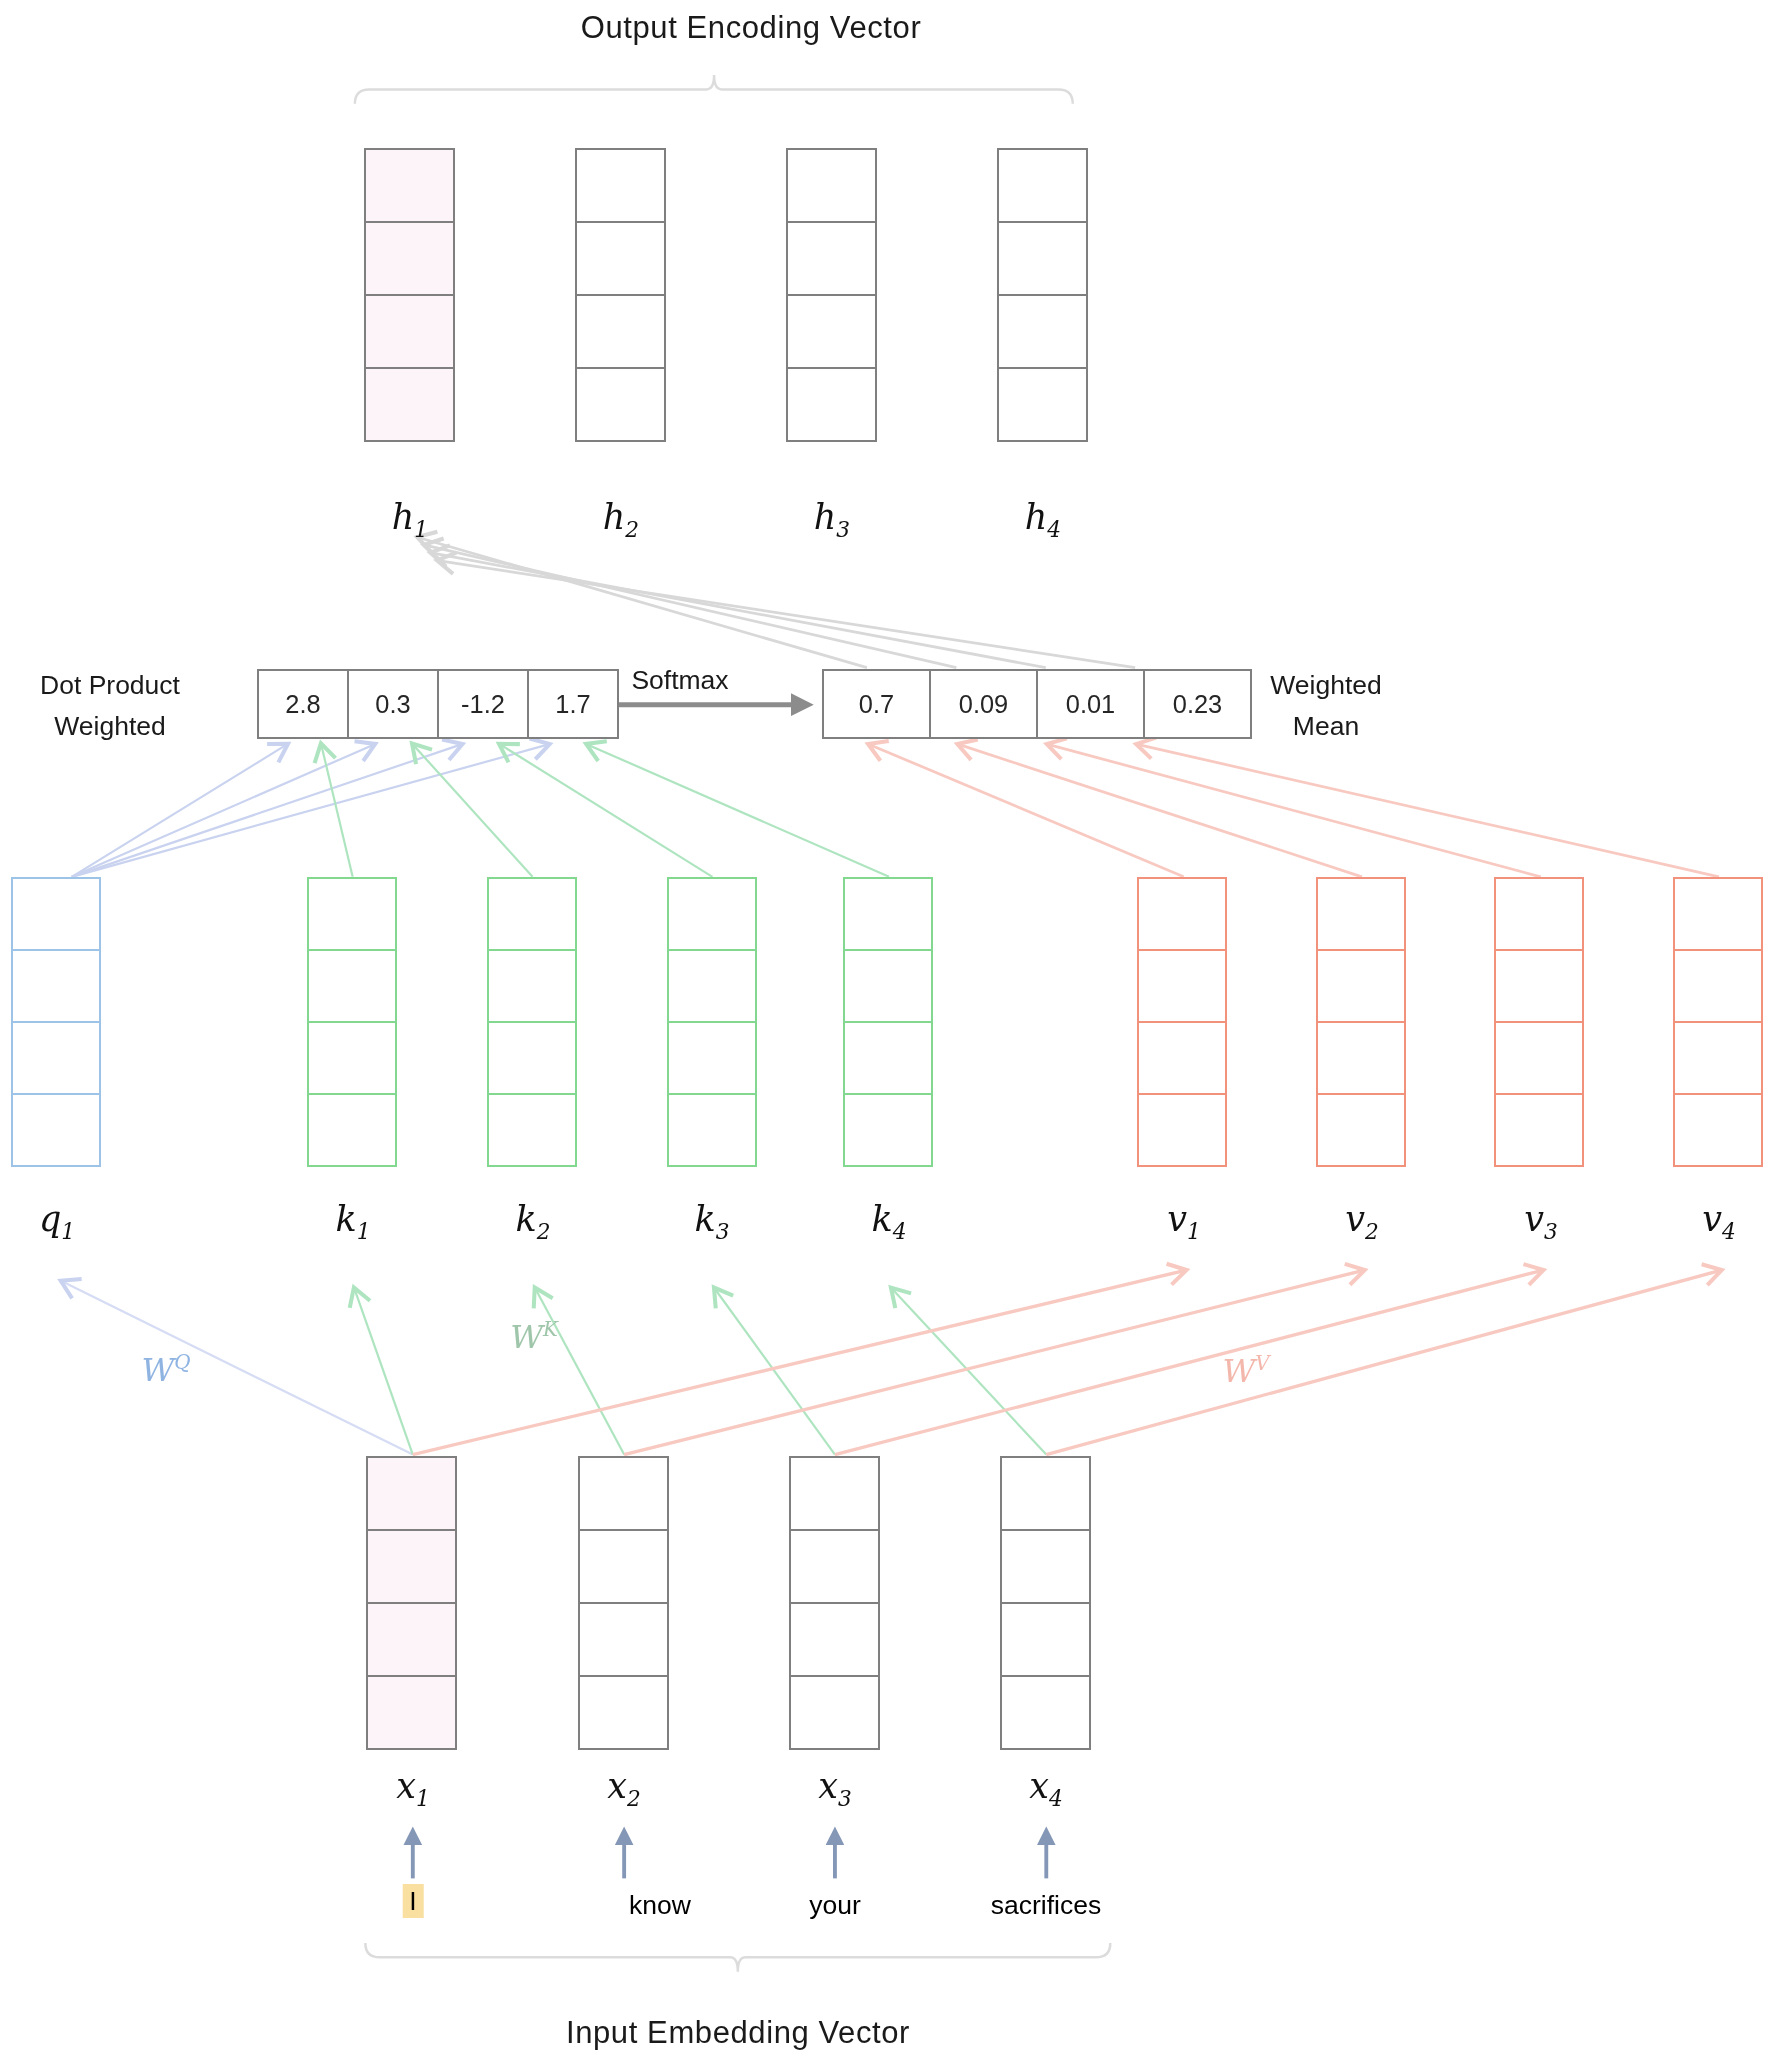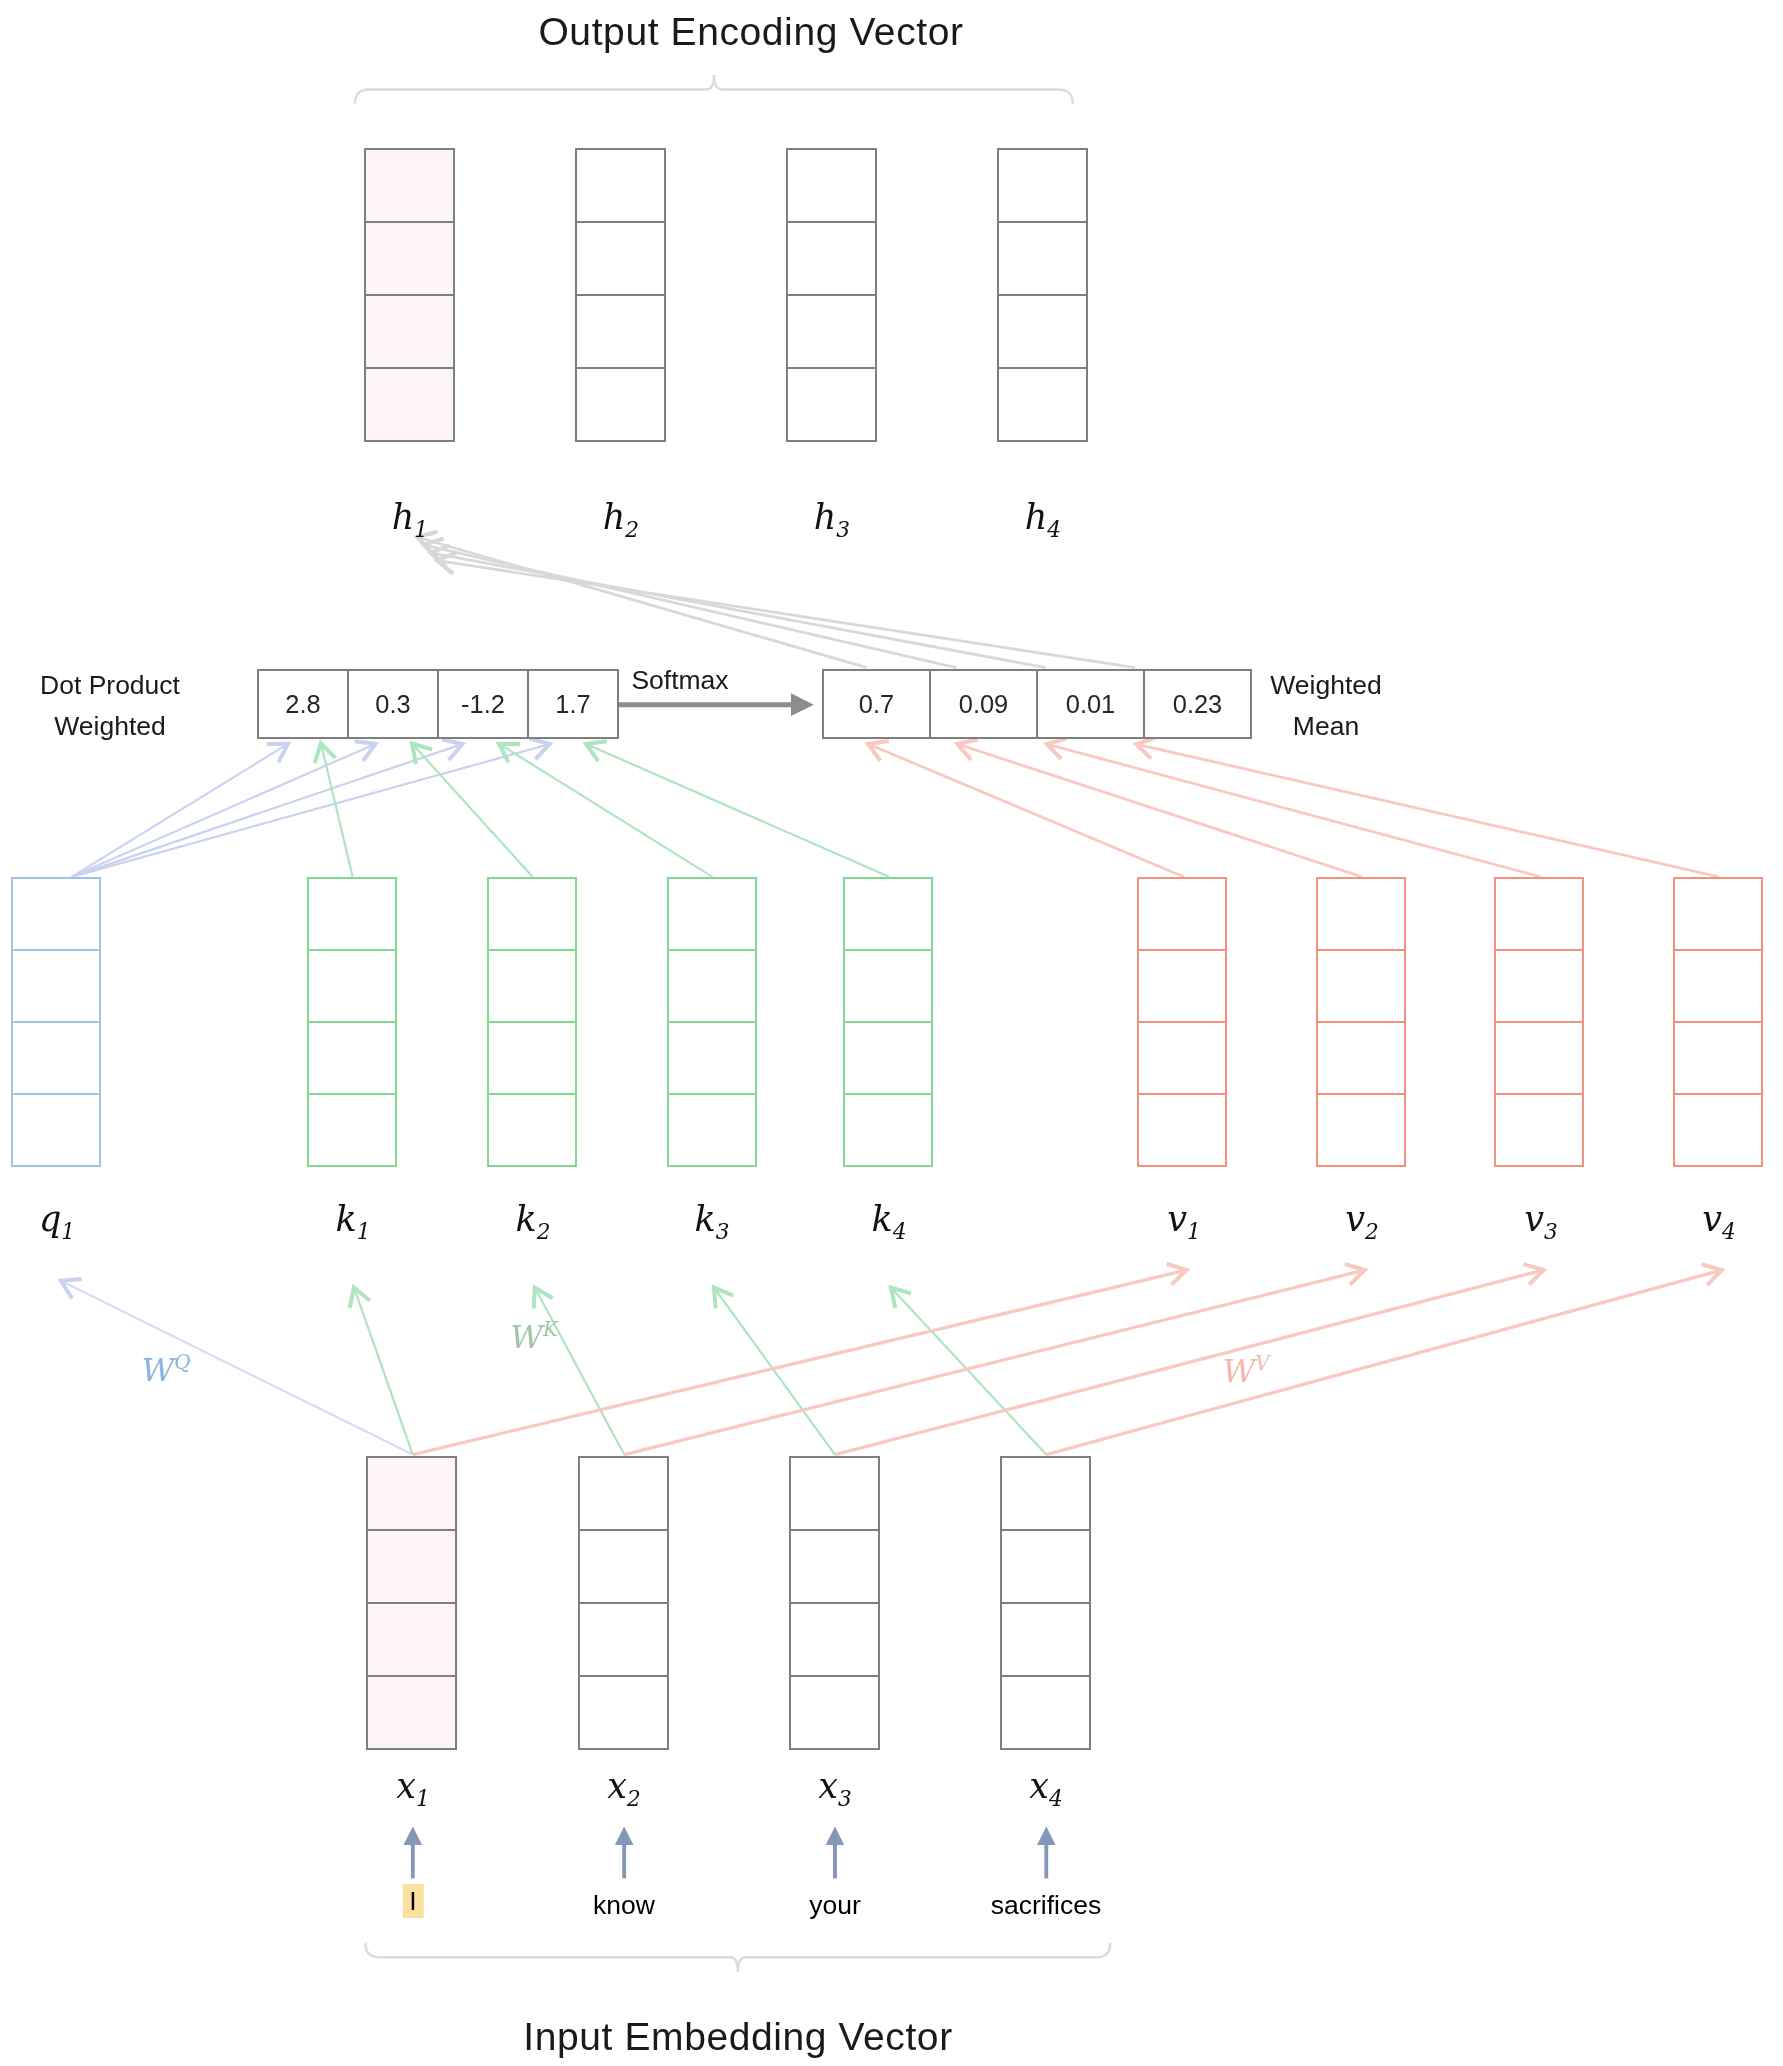"Output Encoding Vector" .title { font-size: 39px -> 31px }
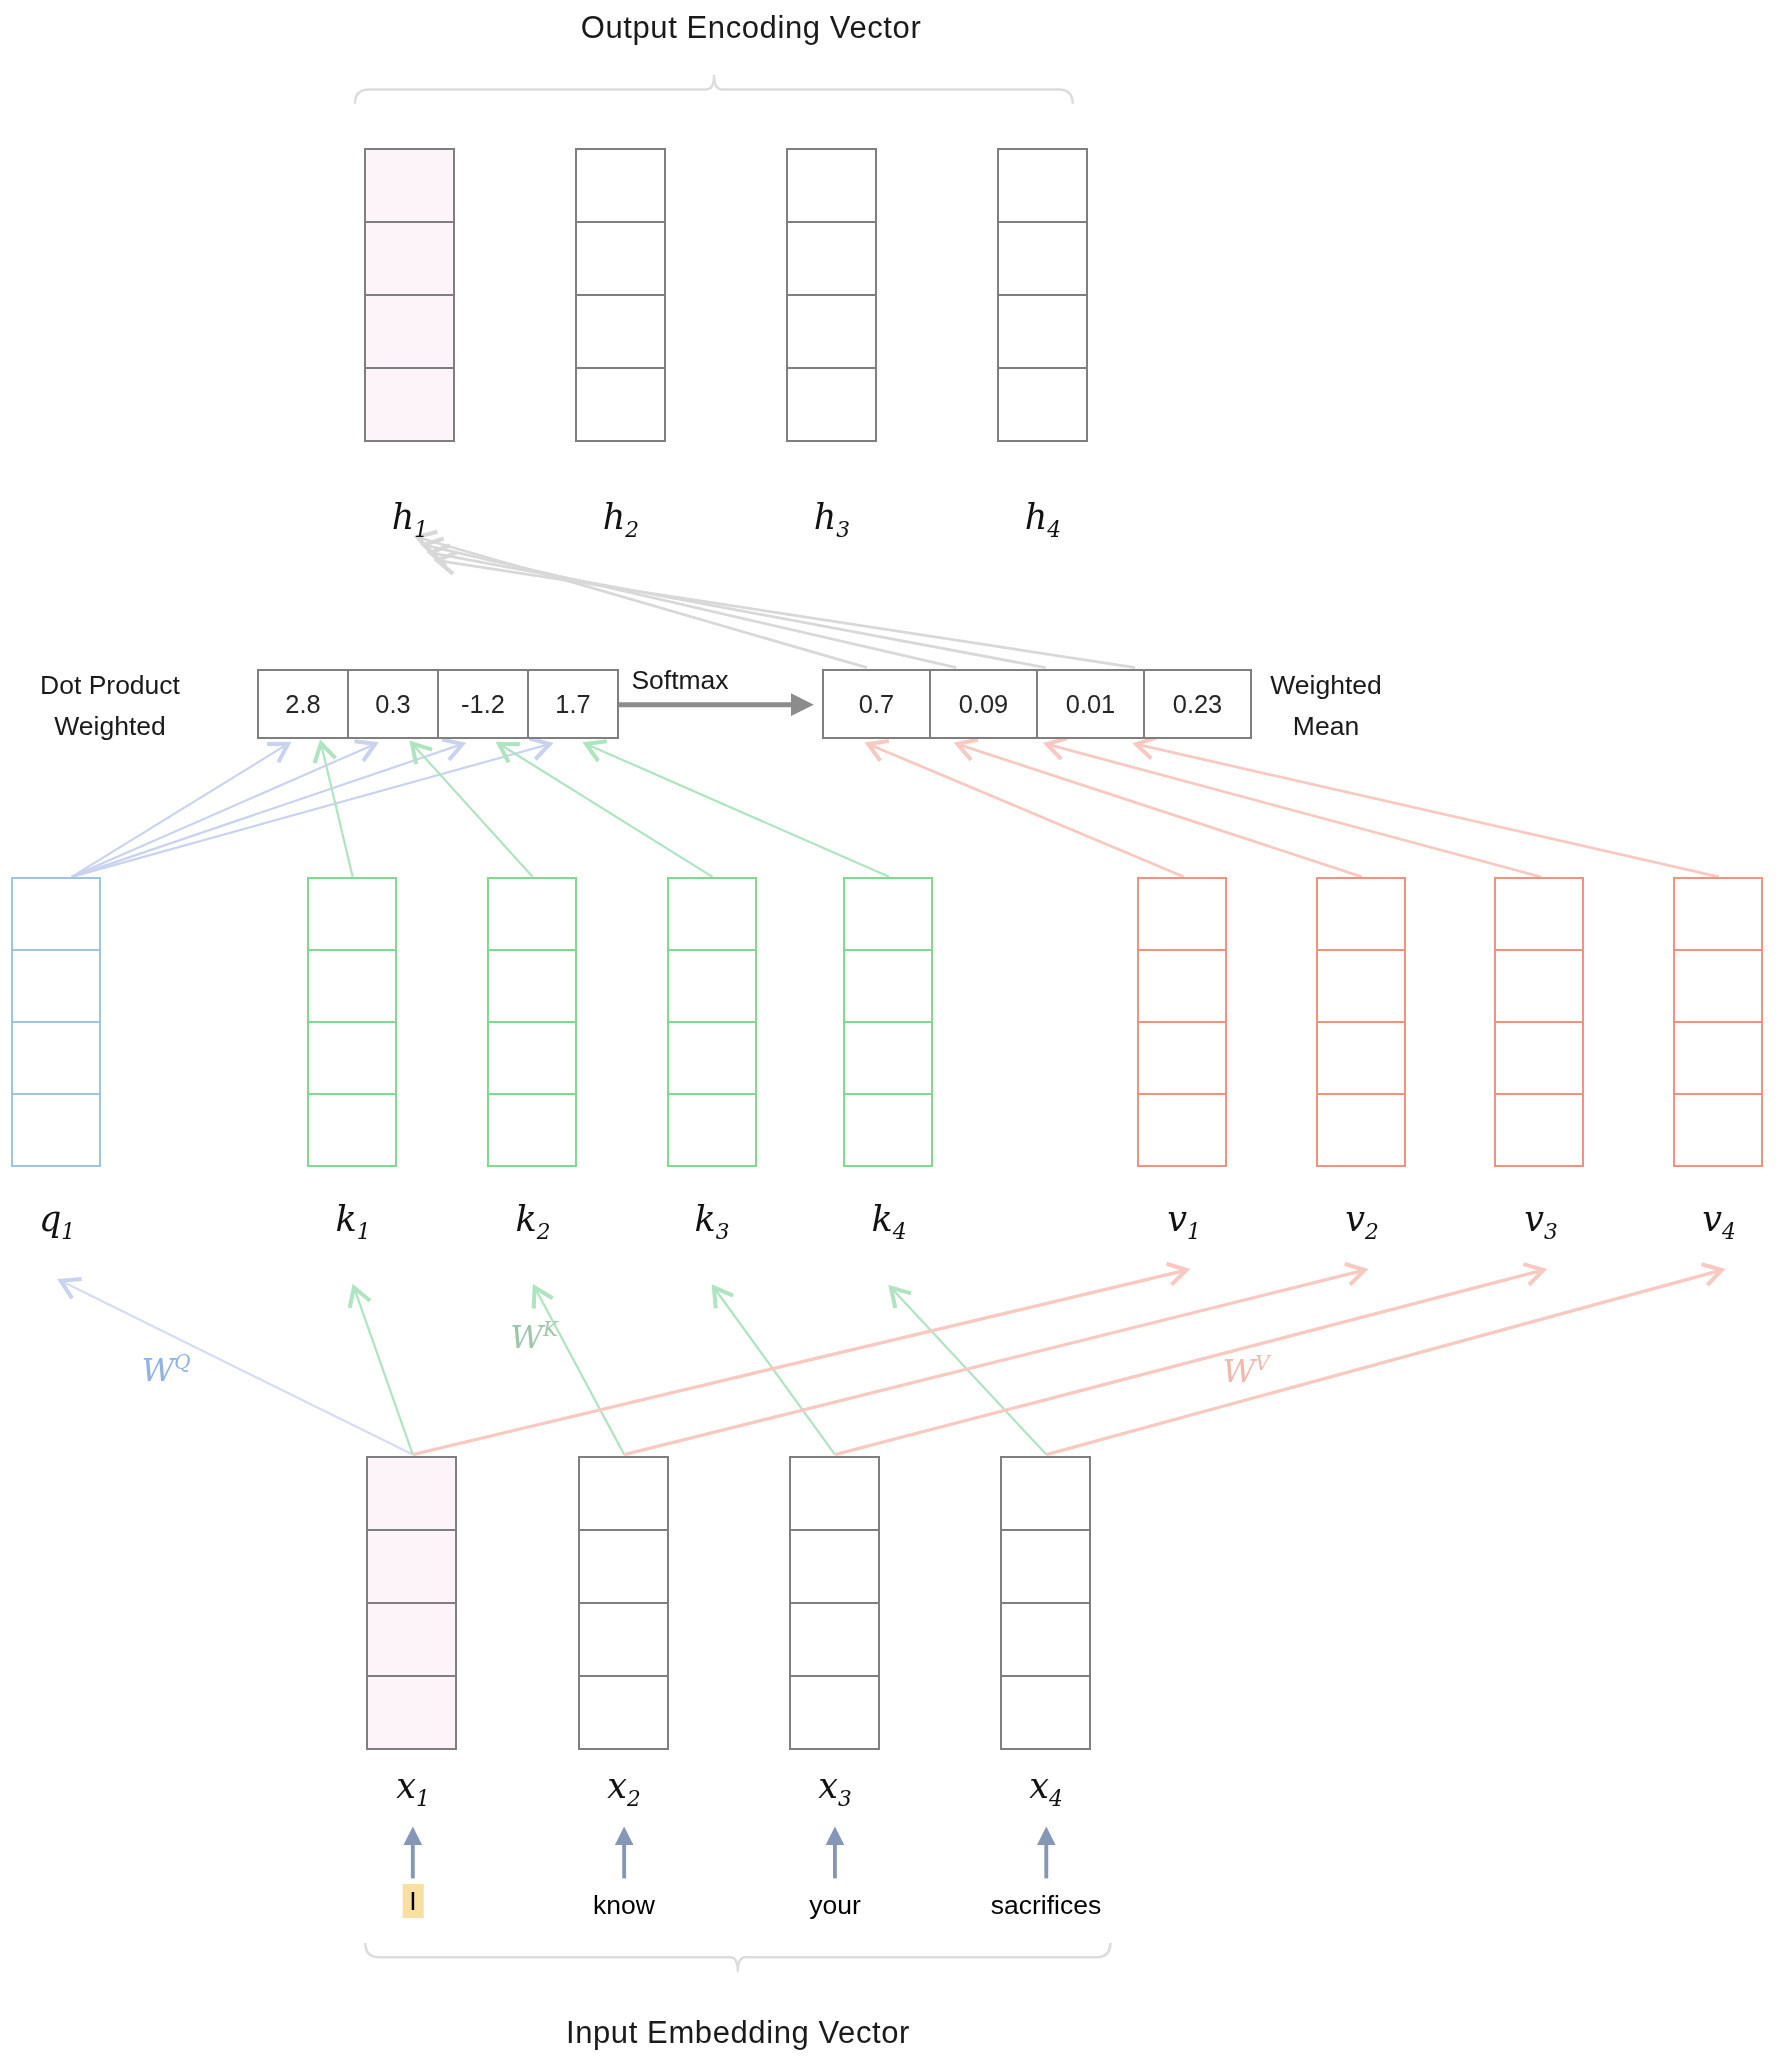"know" div.word { left: 624px -> 660px }
